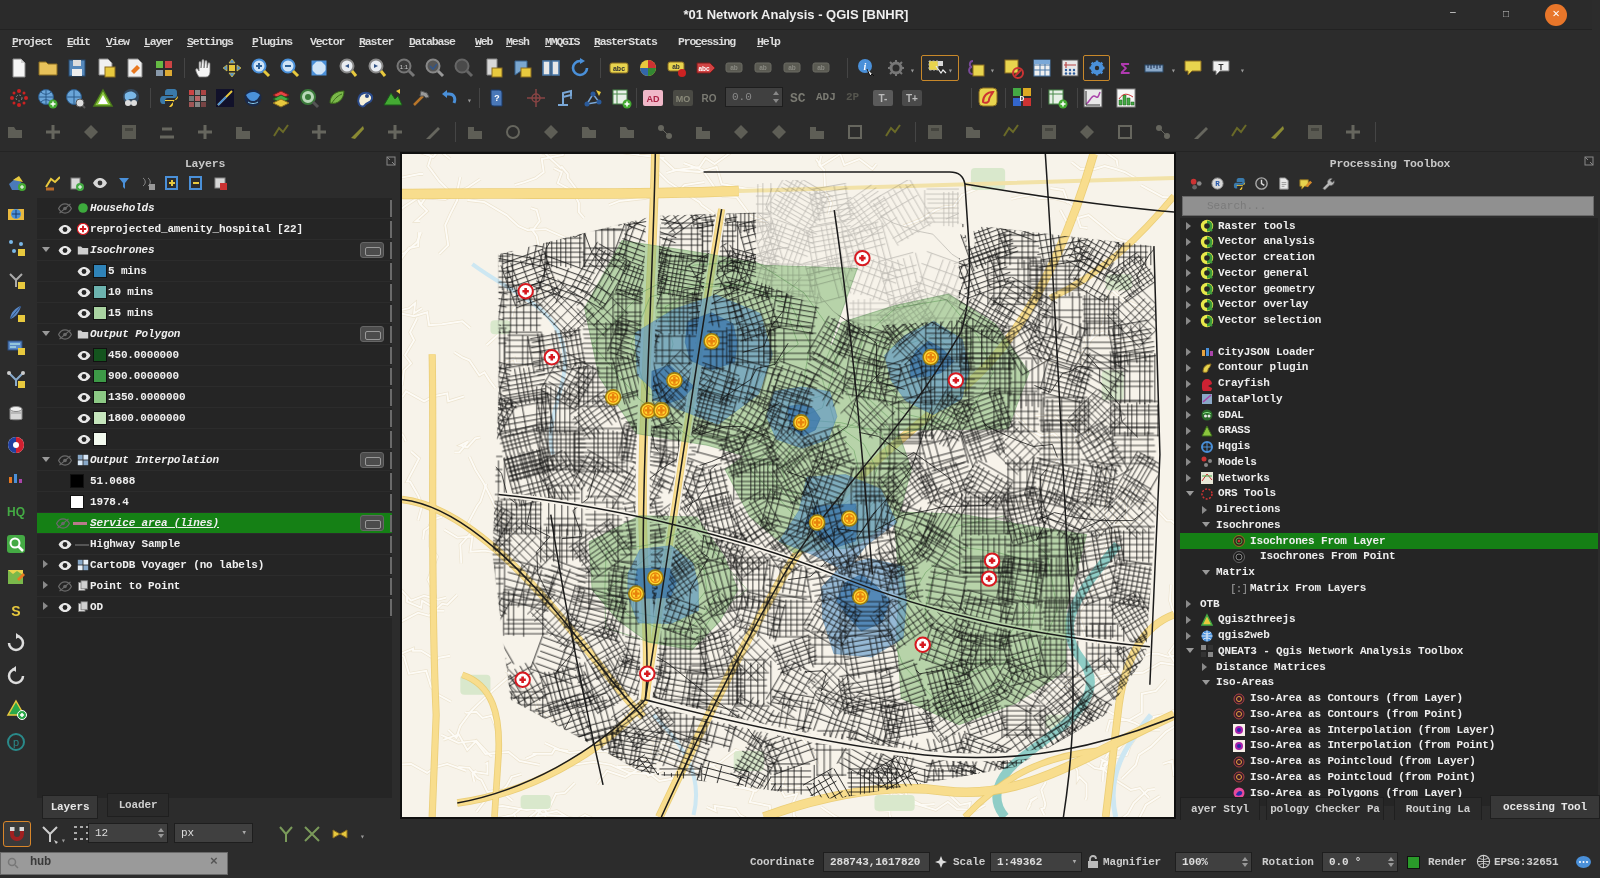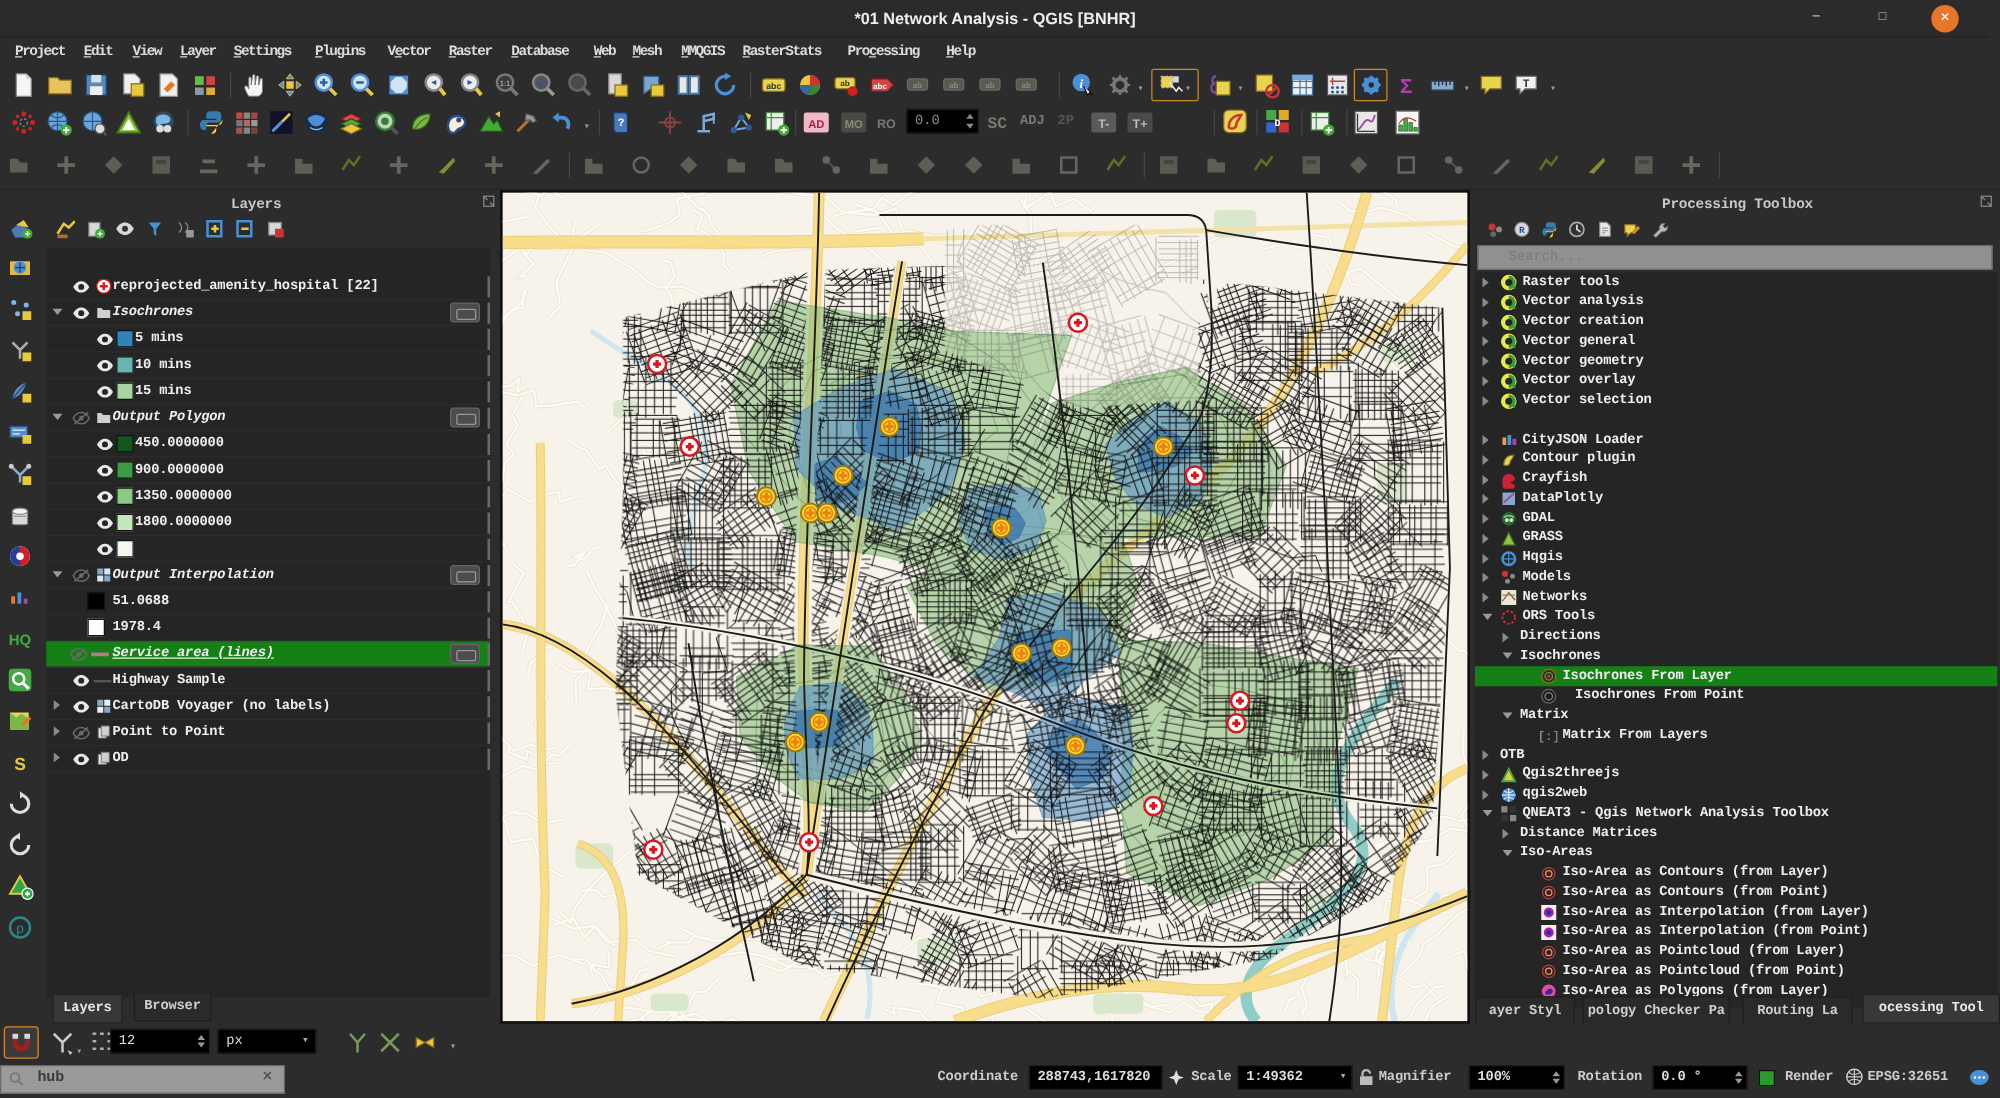"0.0" .spin { background: #000000 -> #404040 }
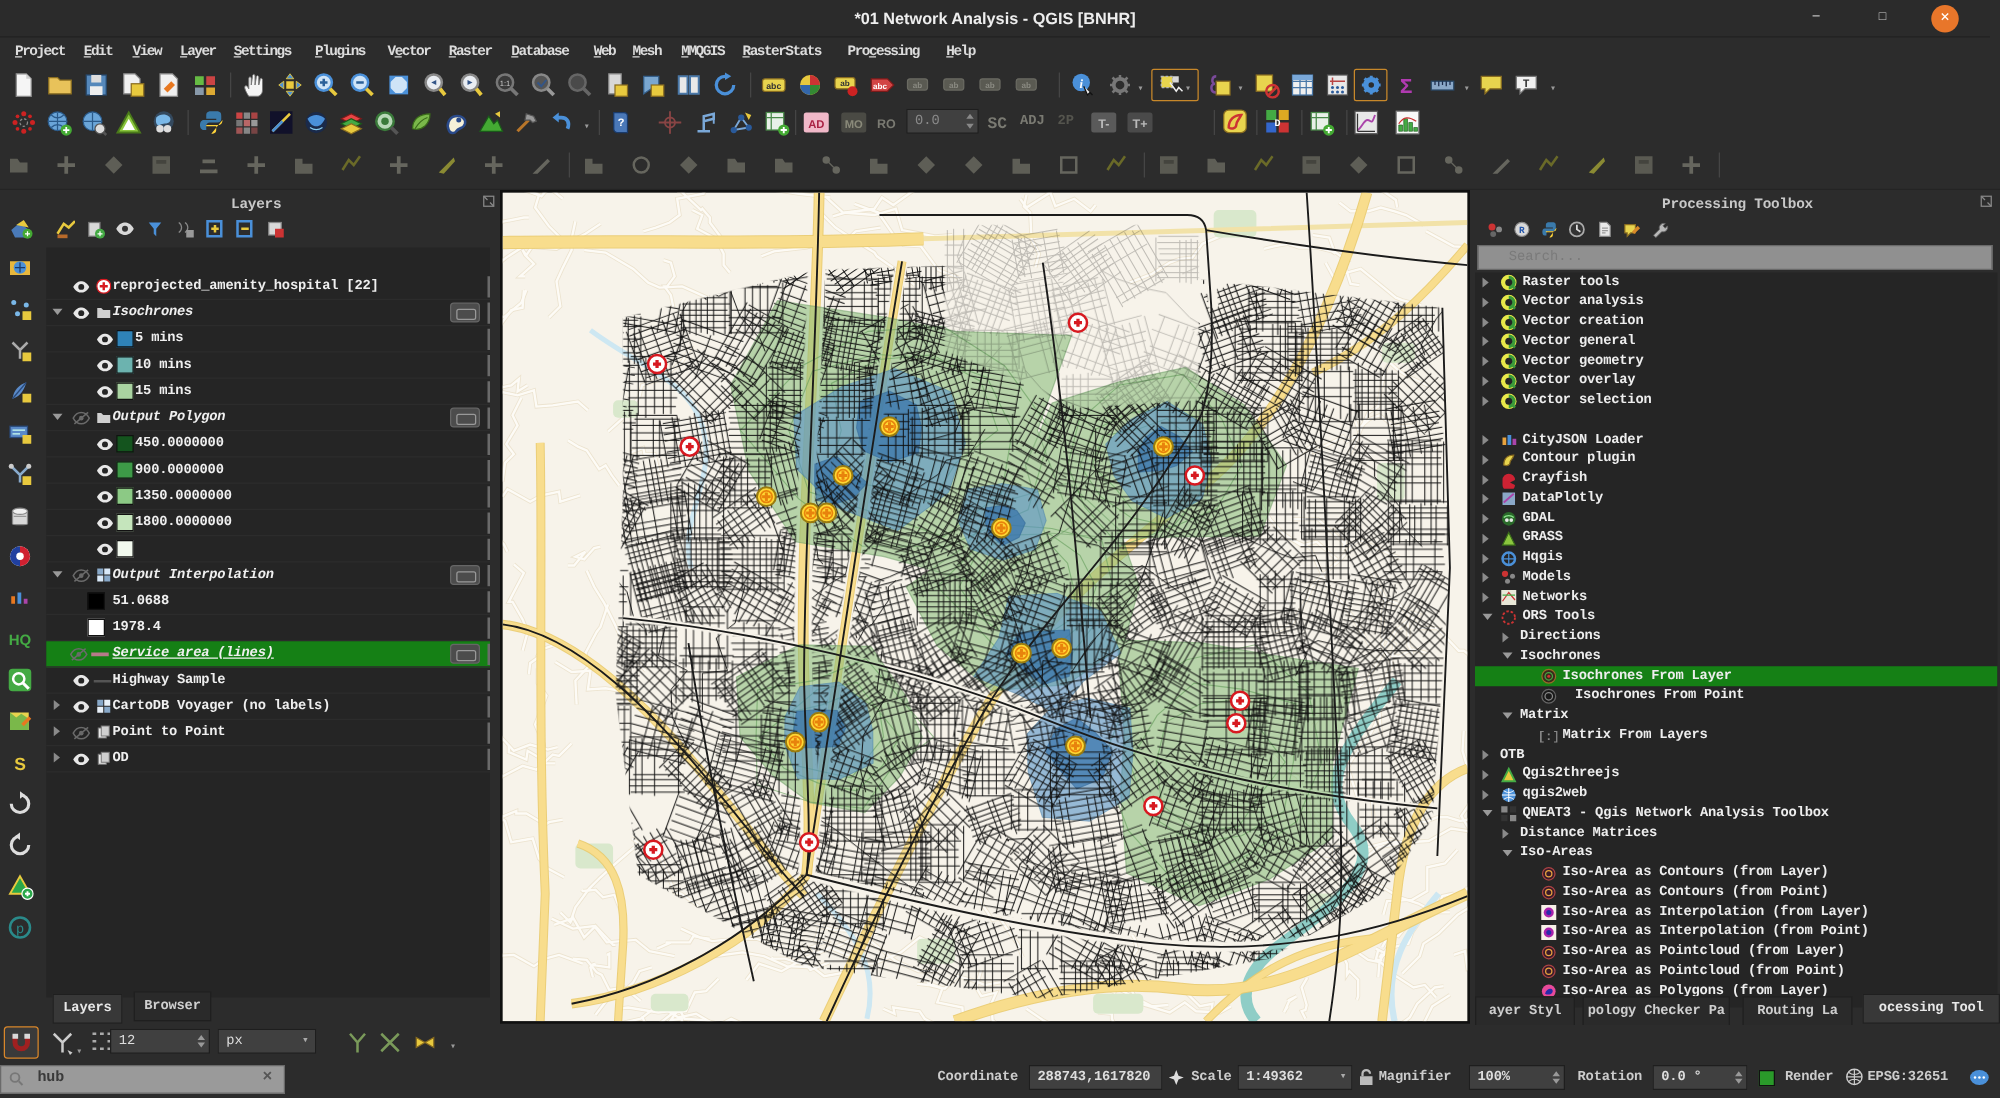"Households" div.lrow { html: none -> <div> <svg> <path></path> <circle></circle> <path></path> </svg> <svg> <circle></circle> </svg> <span>Households</span> <div></div> </div> }
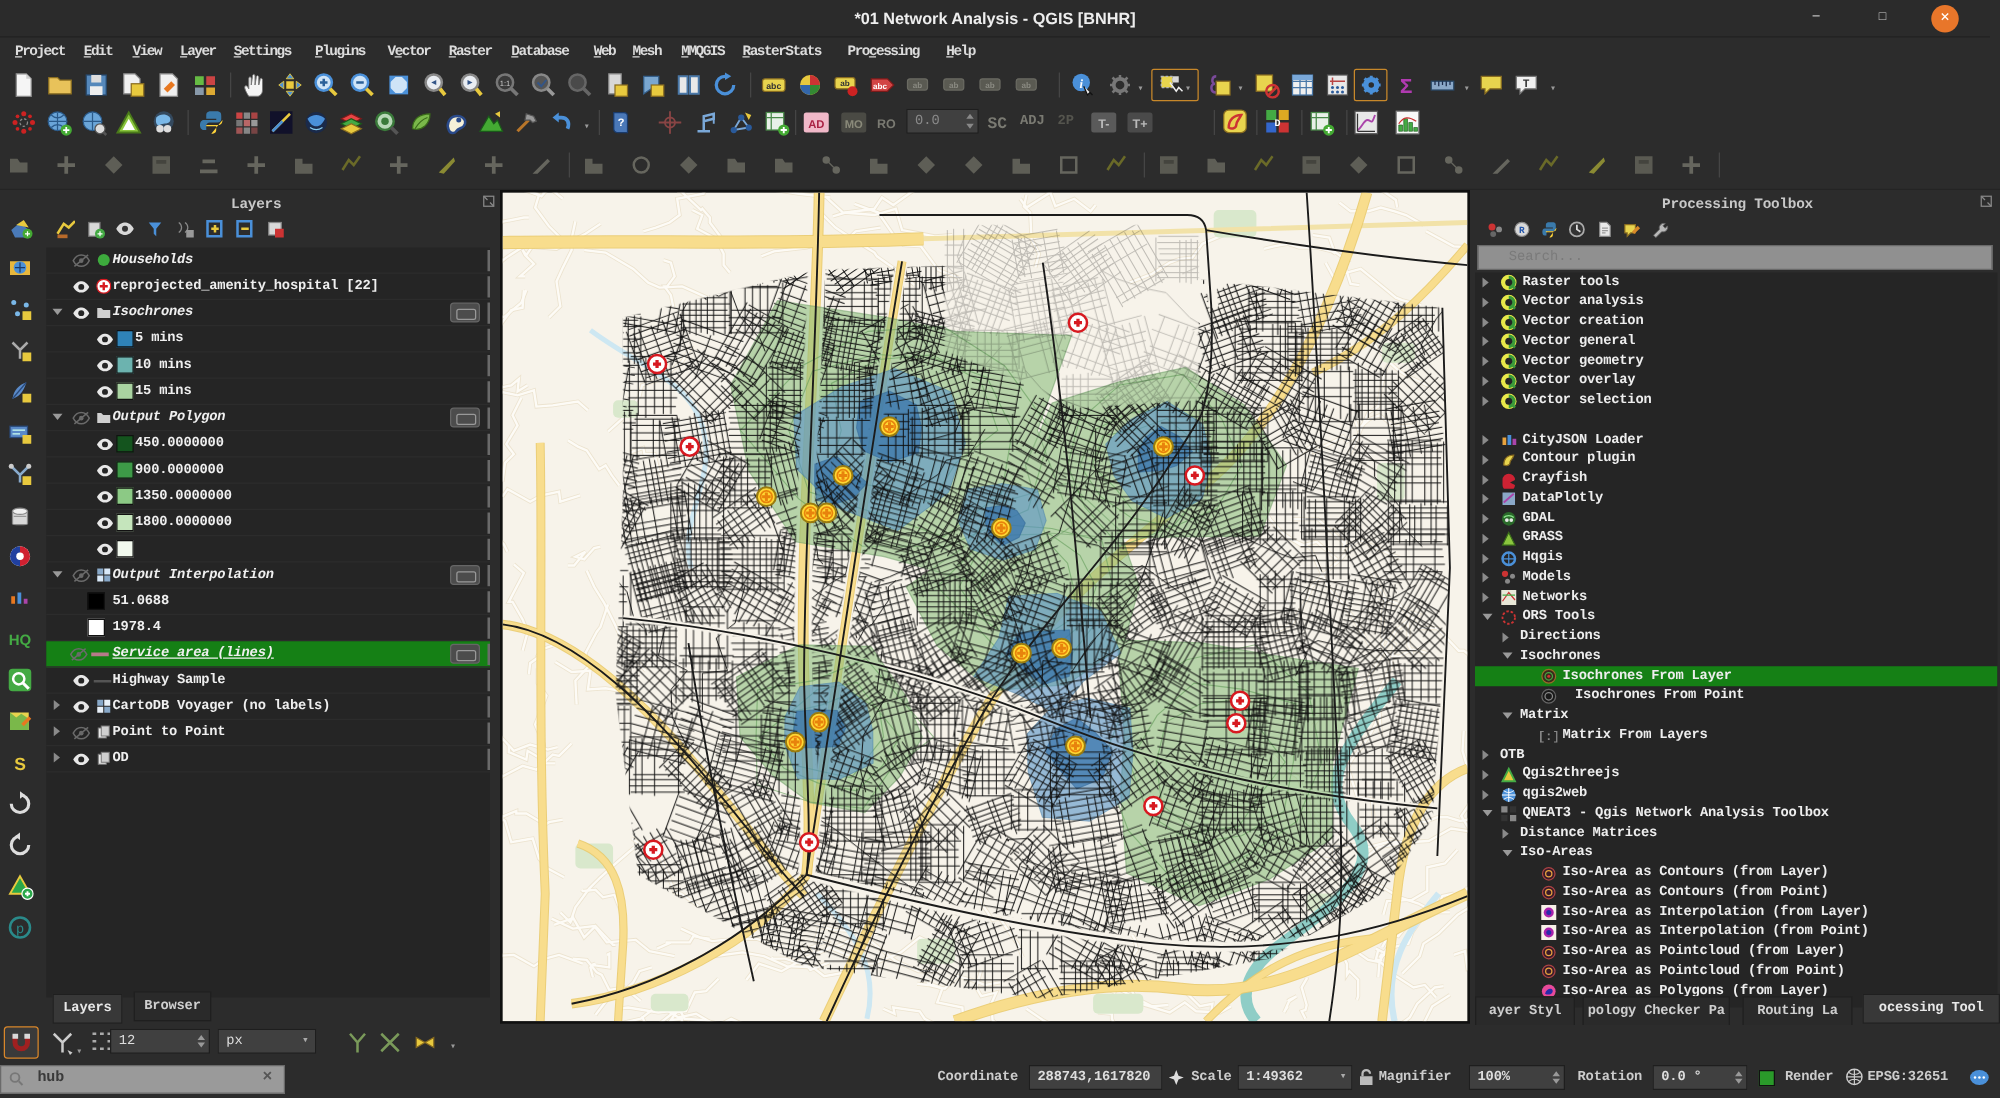"Browser" div.tab { text: Browser -> Loader }
